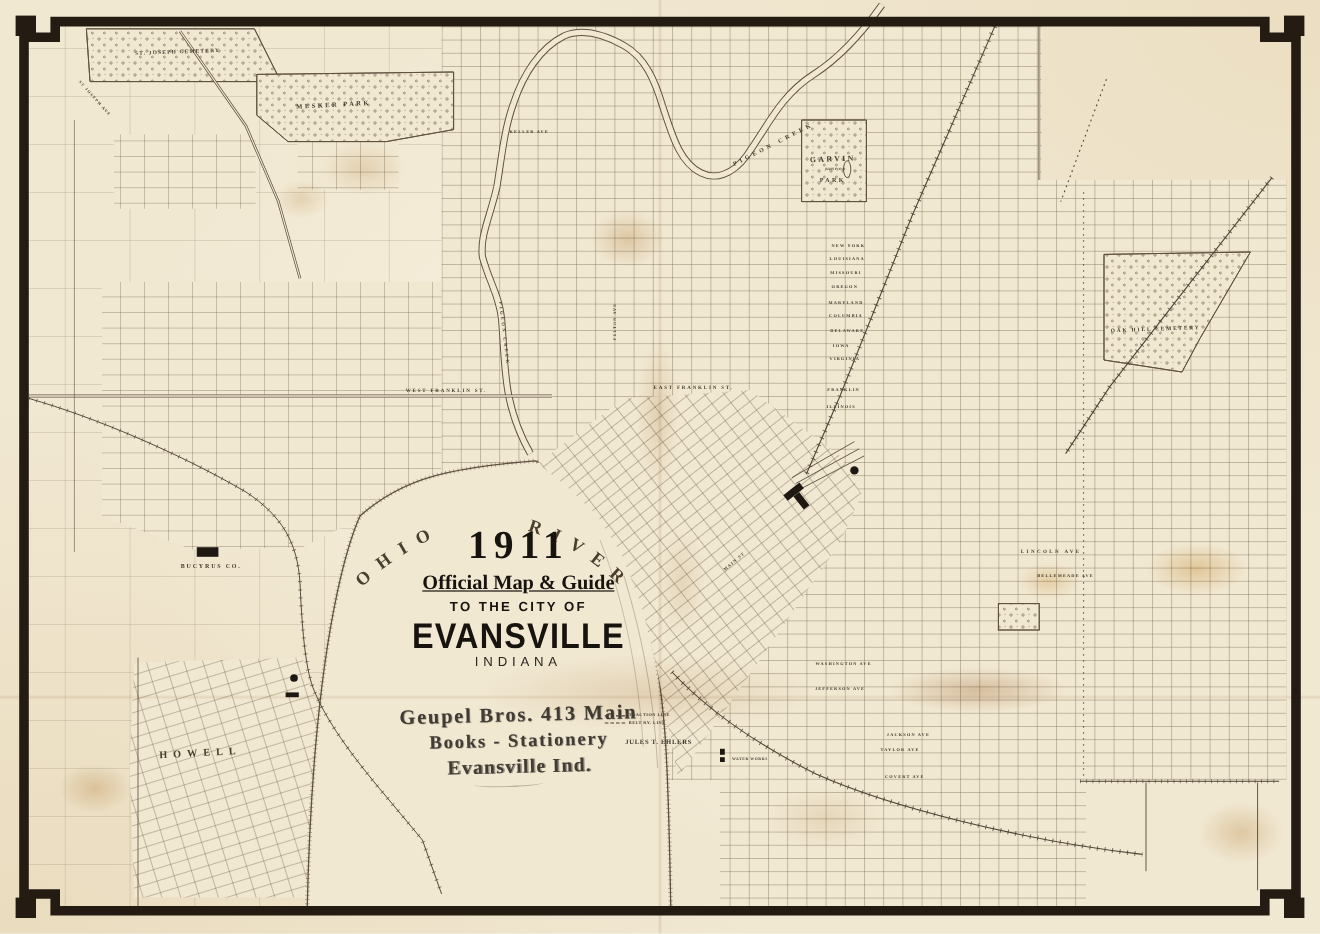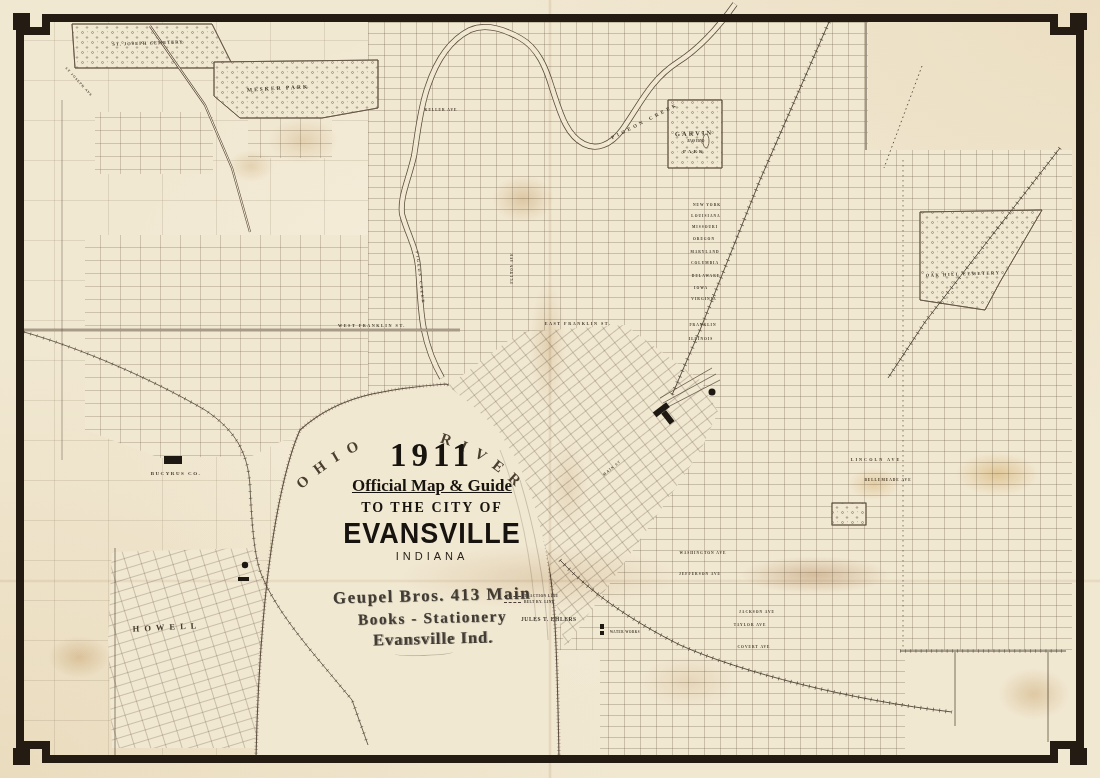"TO THE CITY OF" .tb-line2 { font-family: Liberation Serif, serif -> Liberation Sans, sans-serif; font-size: 14px -> 11px }
